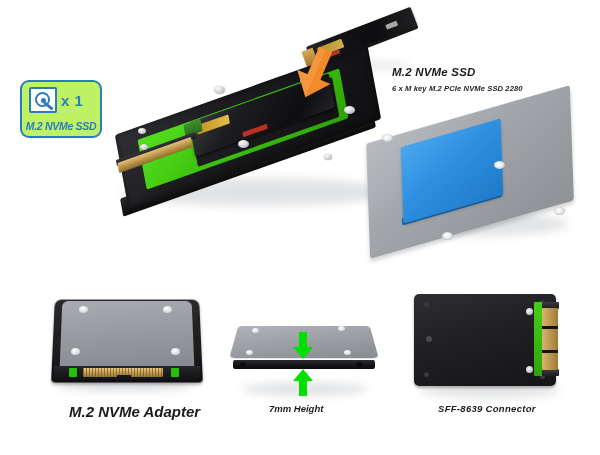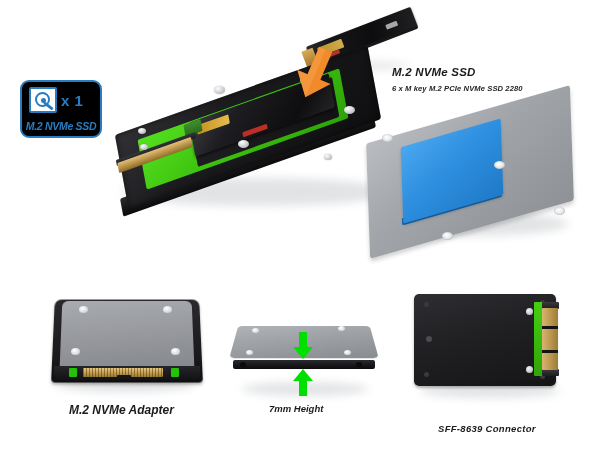"x 1" #badge { background: #000000 -> #bef264 }
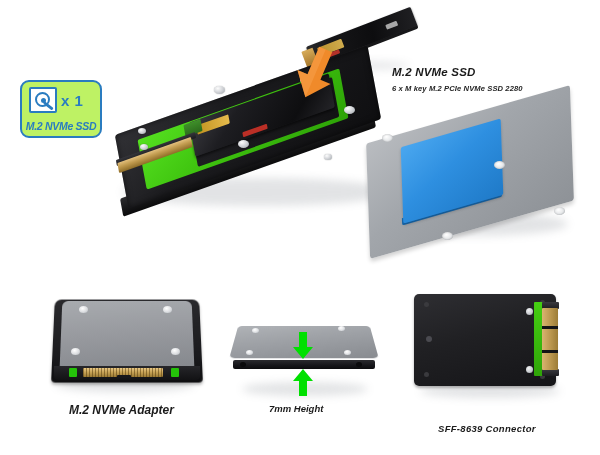"M.2 NVMe Adapter" #cap-a { font-size: 12px -> 15px }
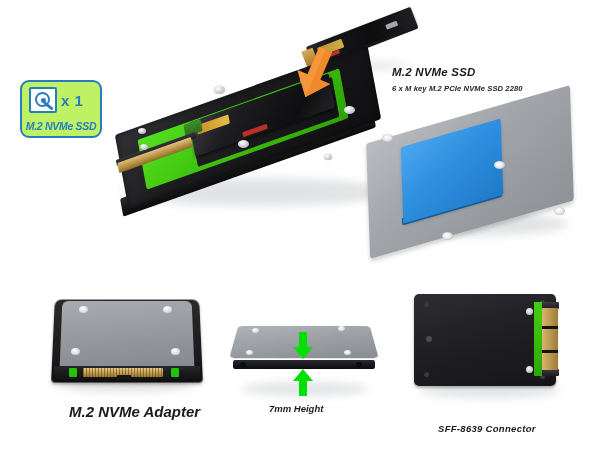"SFF-8639 Connector" #cap-c { margin-top: 20px -> none }
